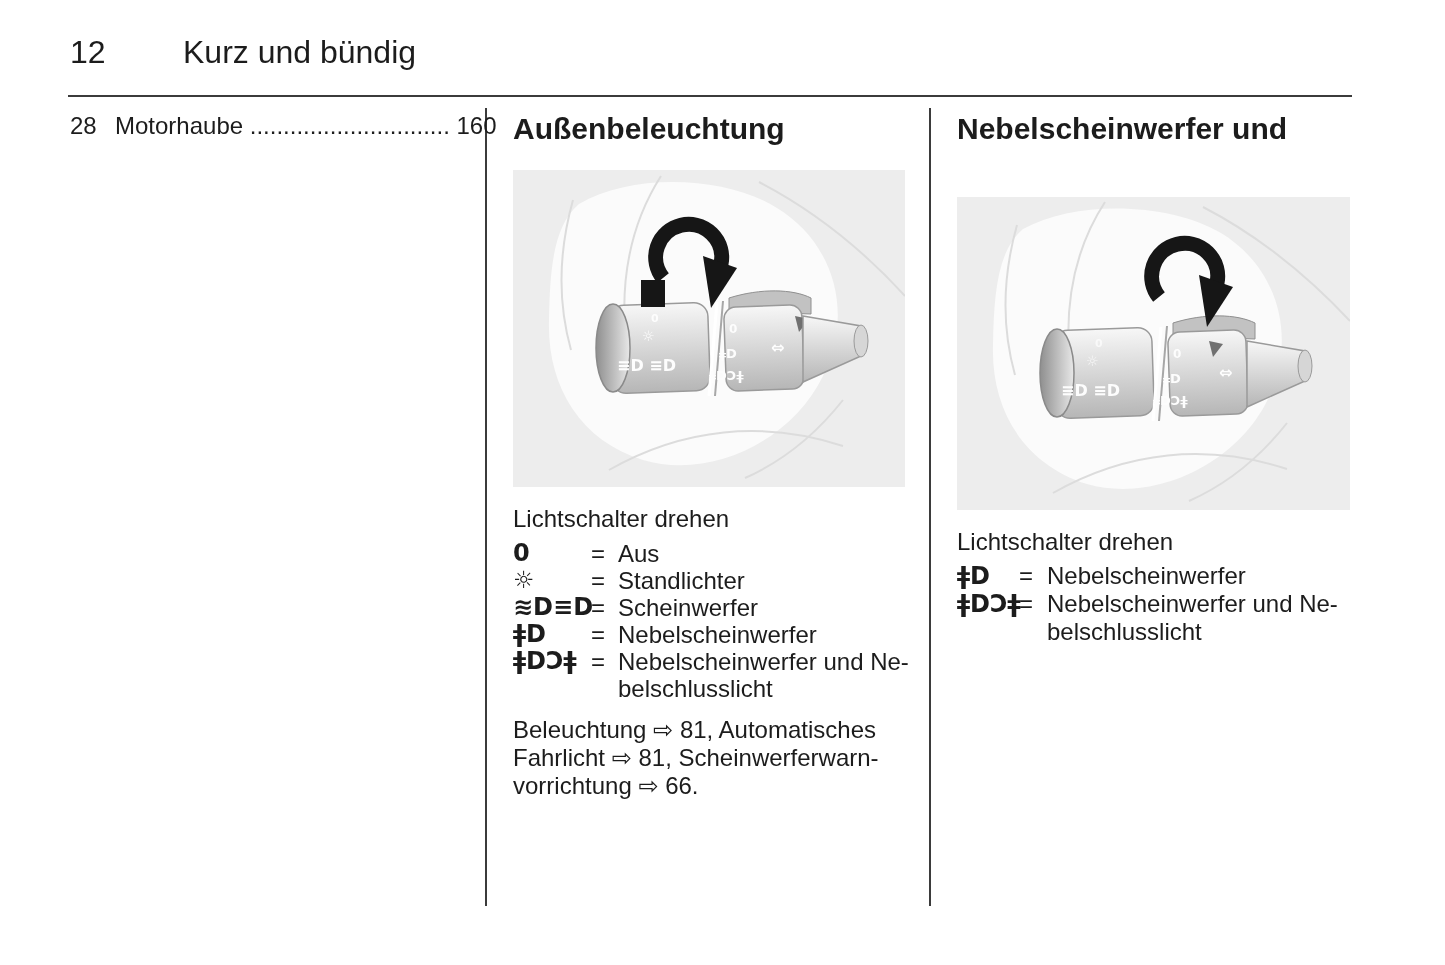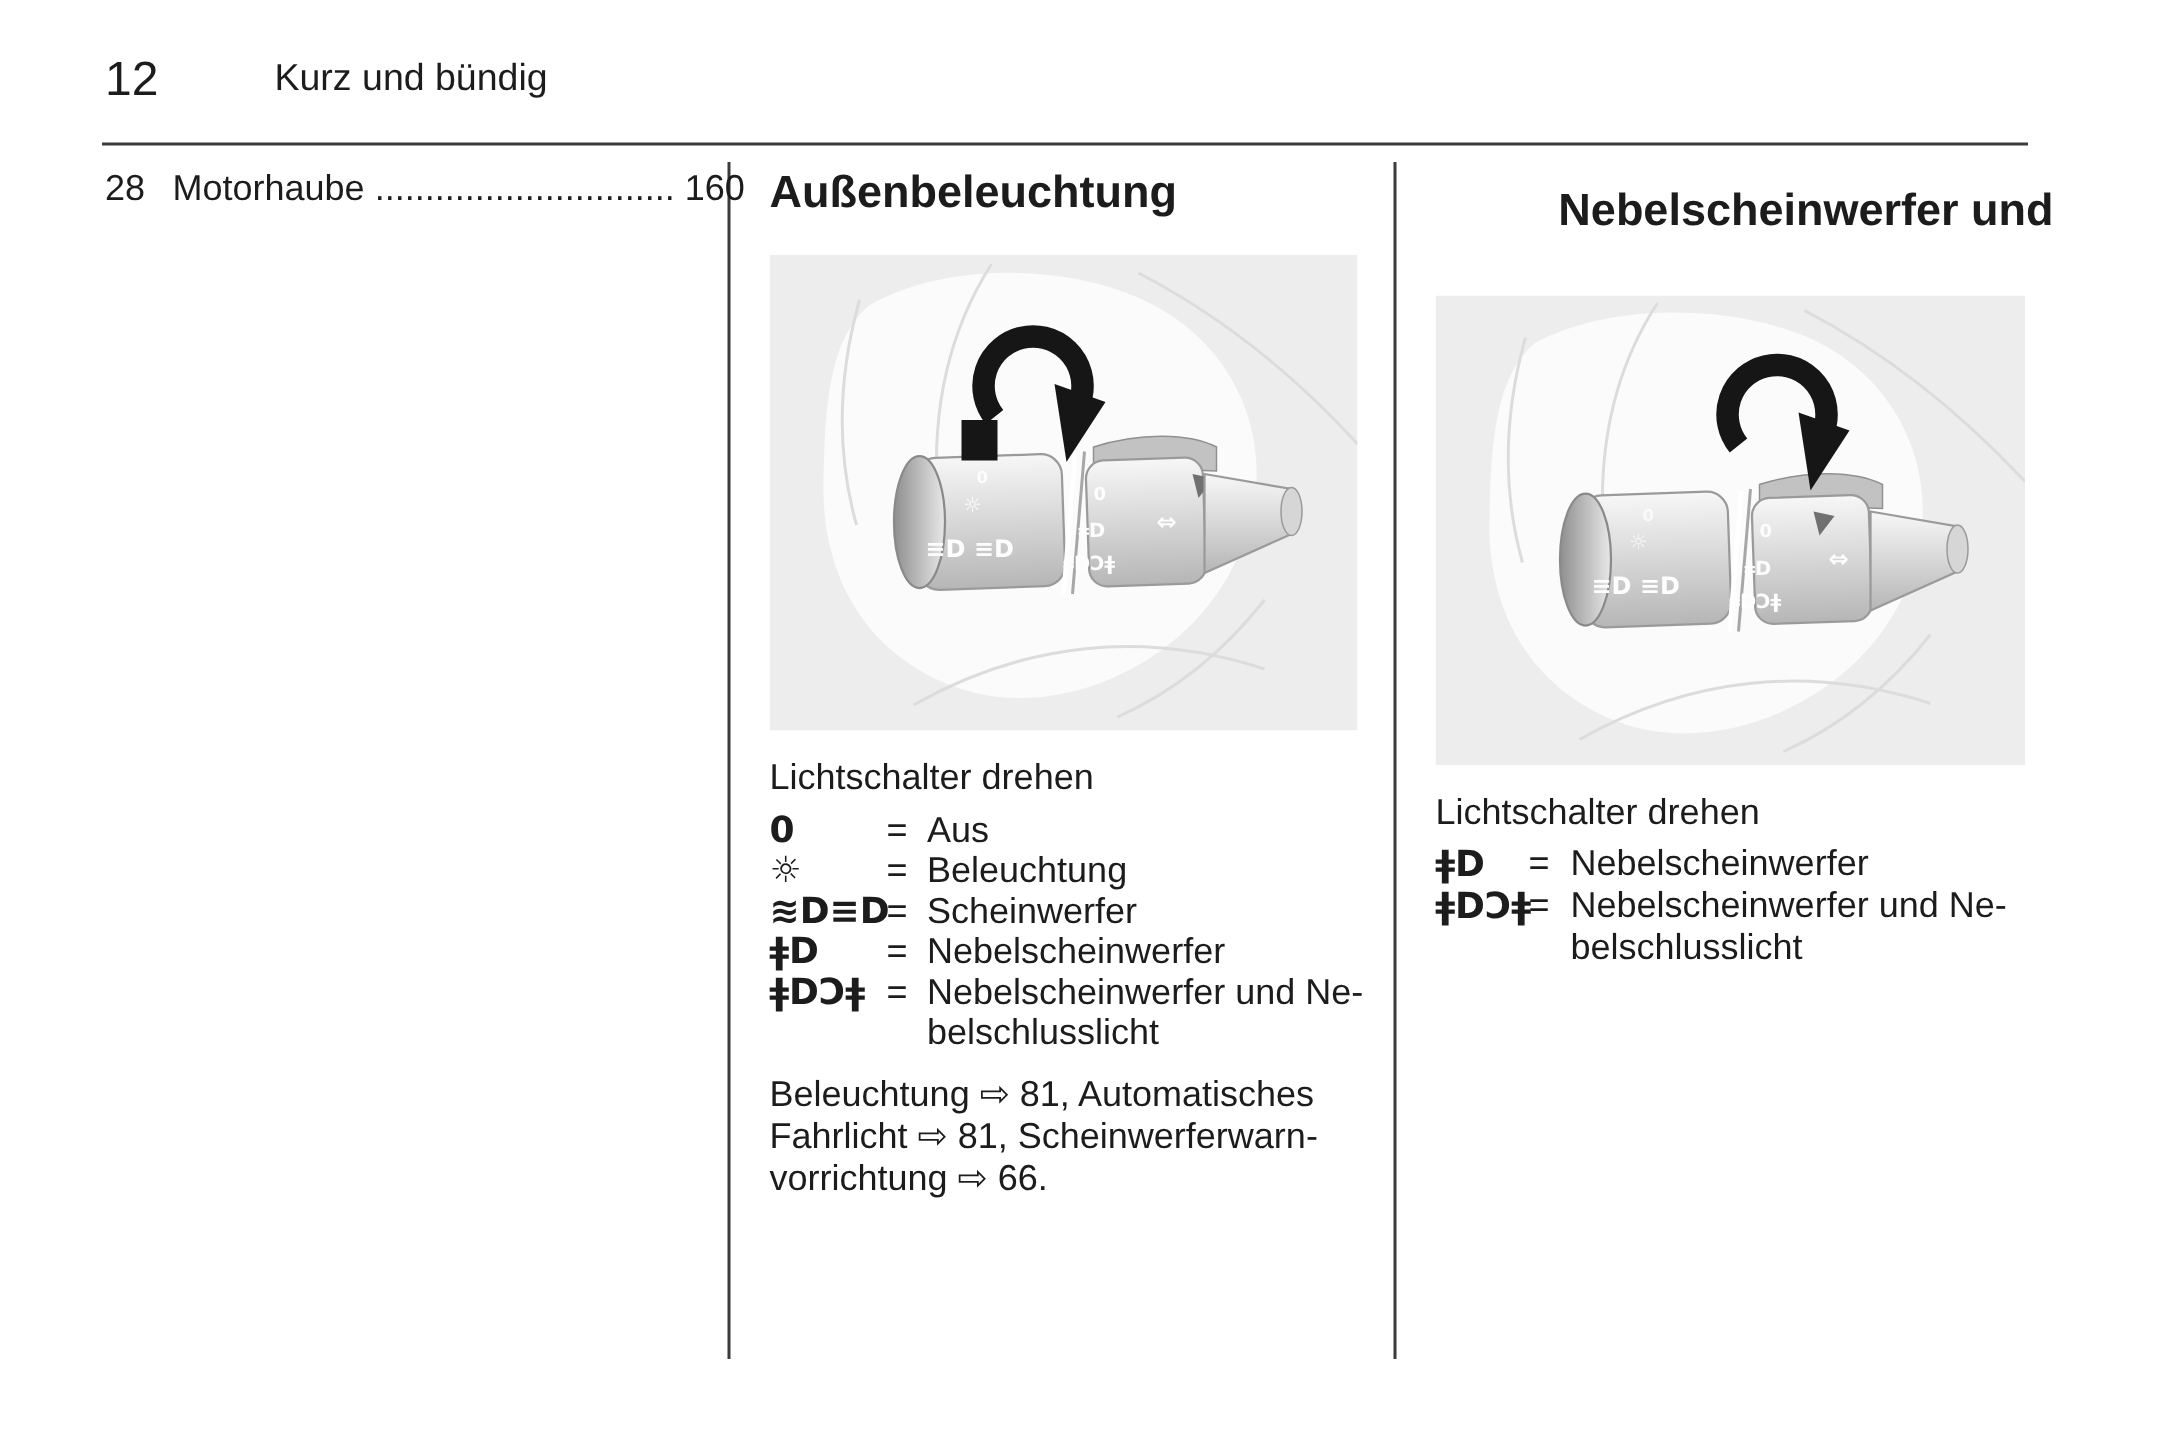"Kurz und bündig" .chapter-title { font-size: 25px -> 32px }
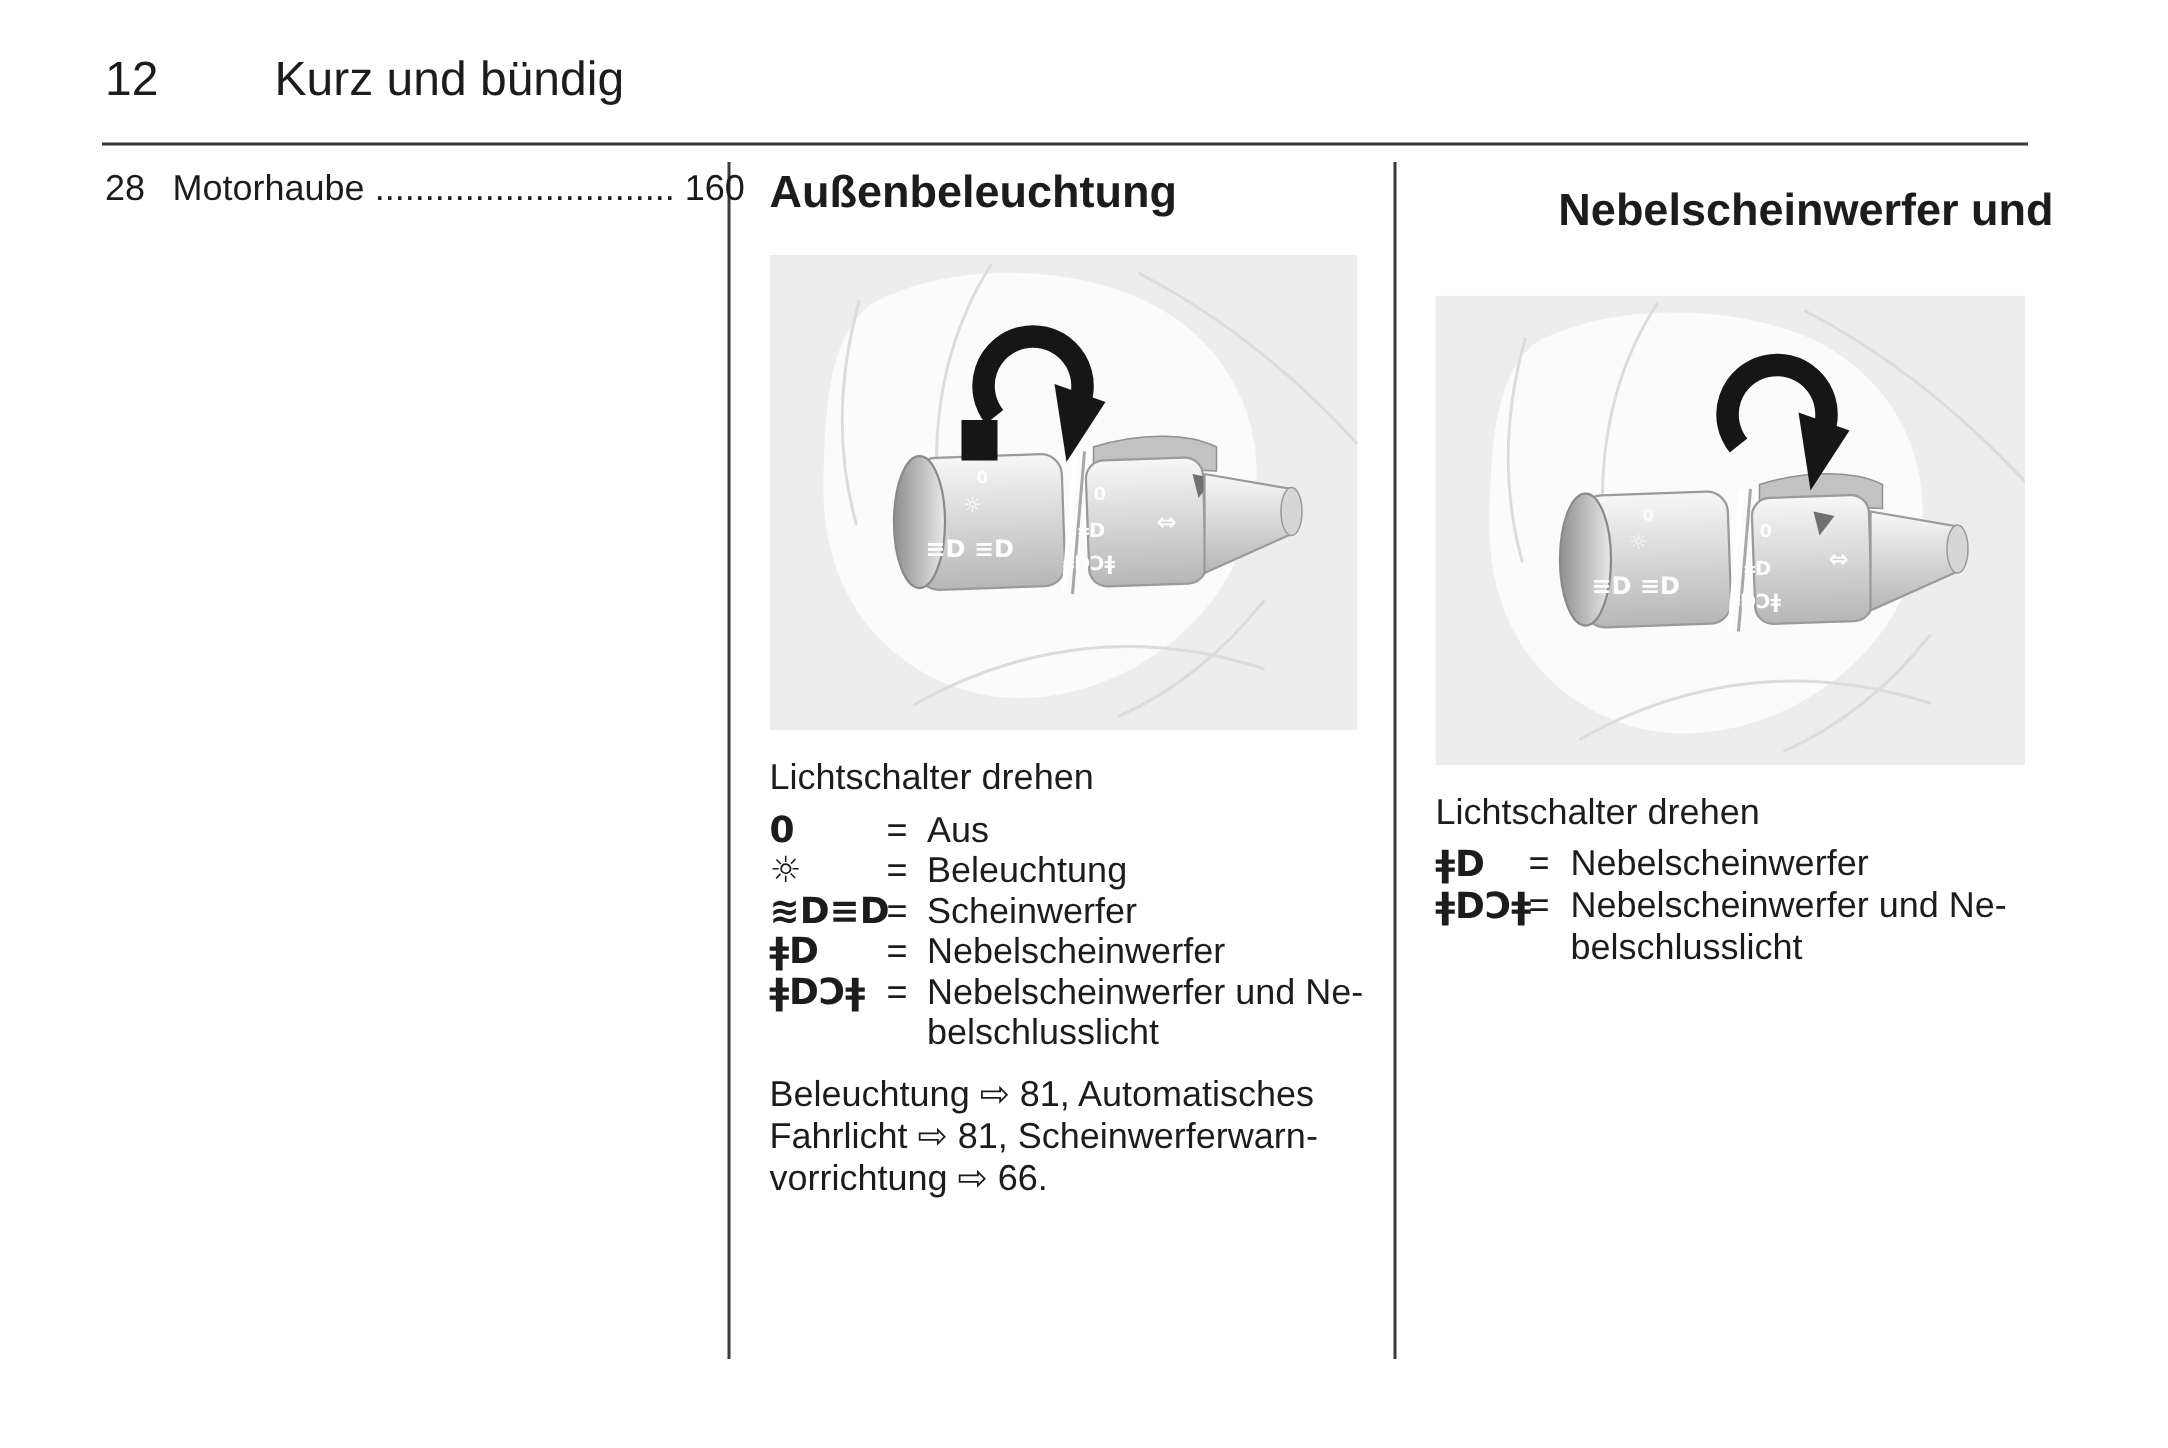"Nebelscheinwerfer und" h2.abs { margin: 12px -> 0; text-align: right -> none }
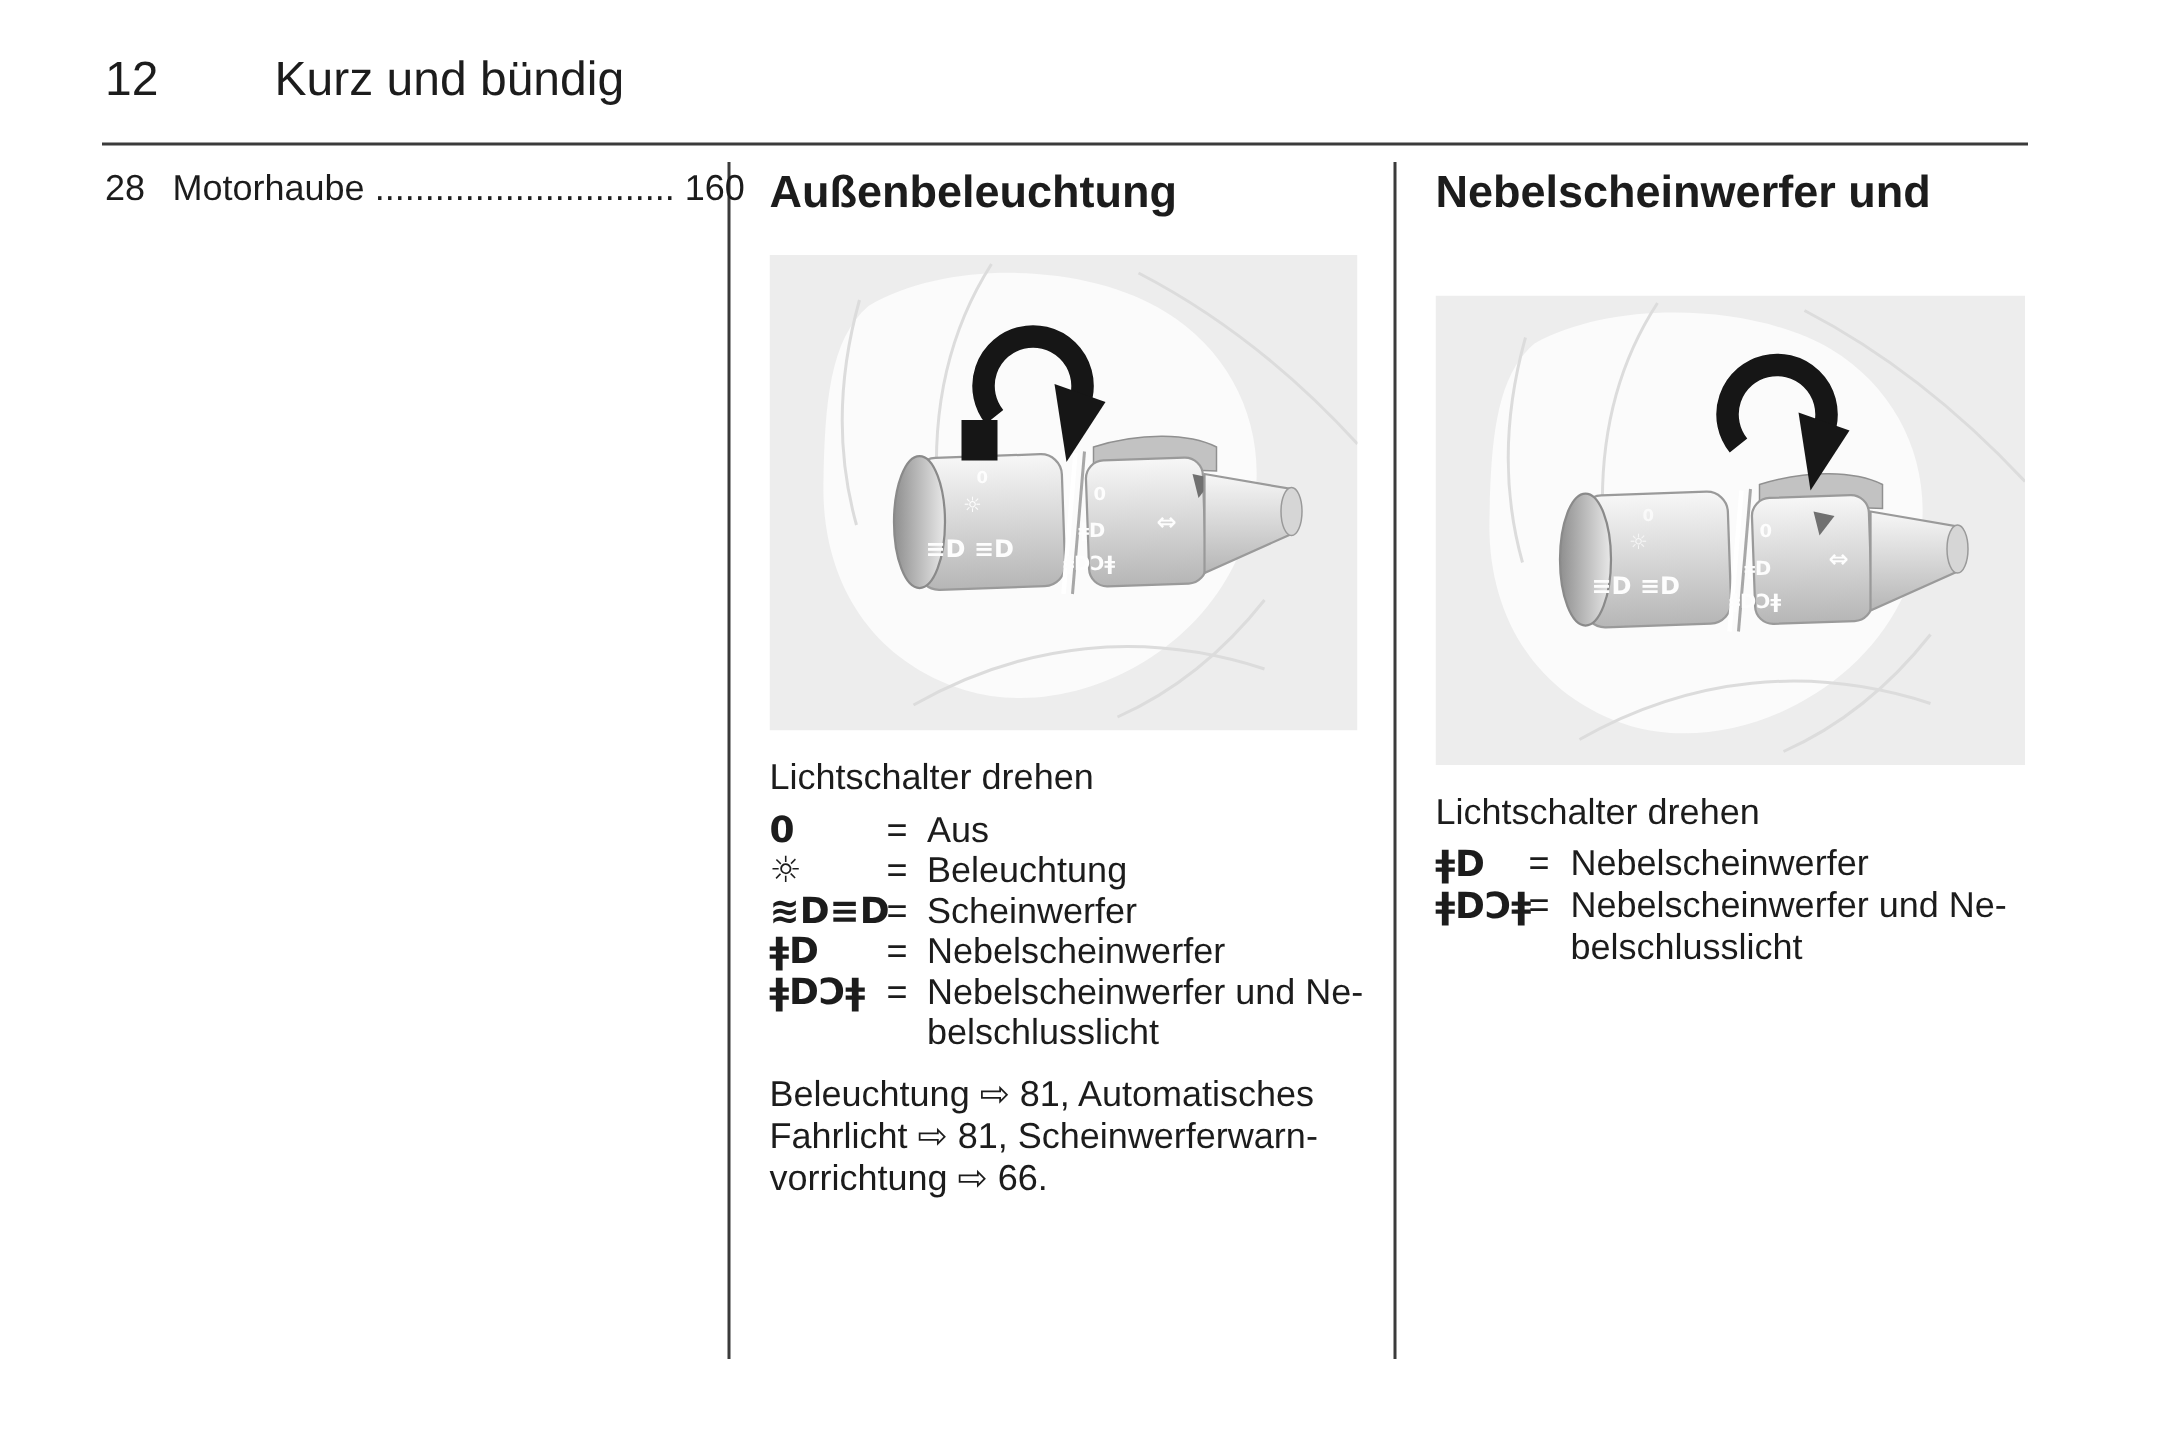"Beleuchtung" div { text: Beleuchtung -> Standlichter }
